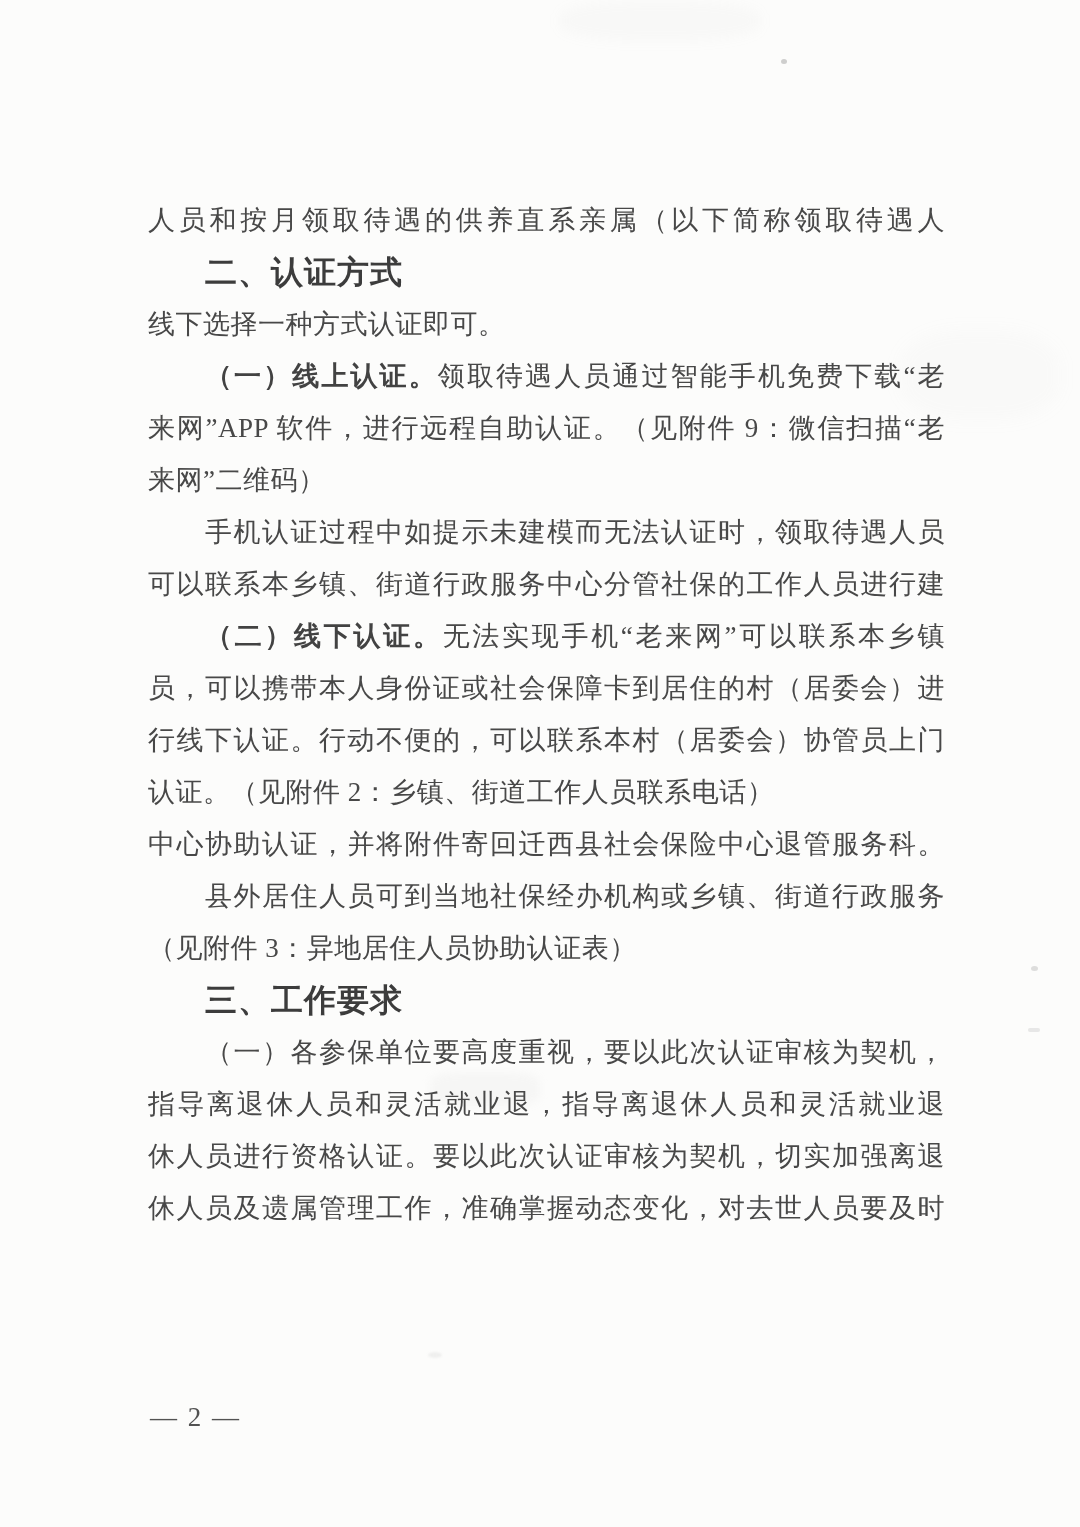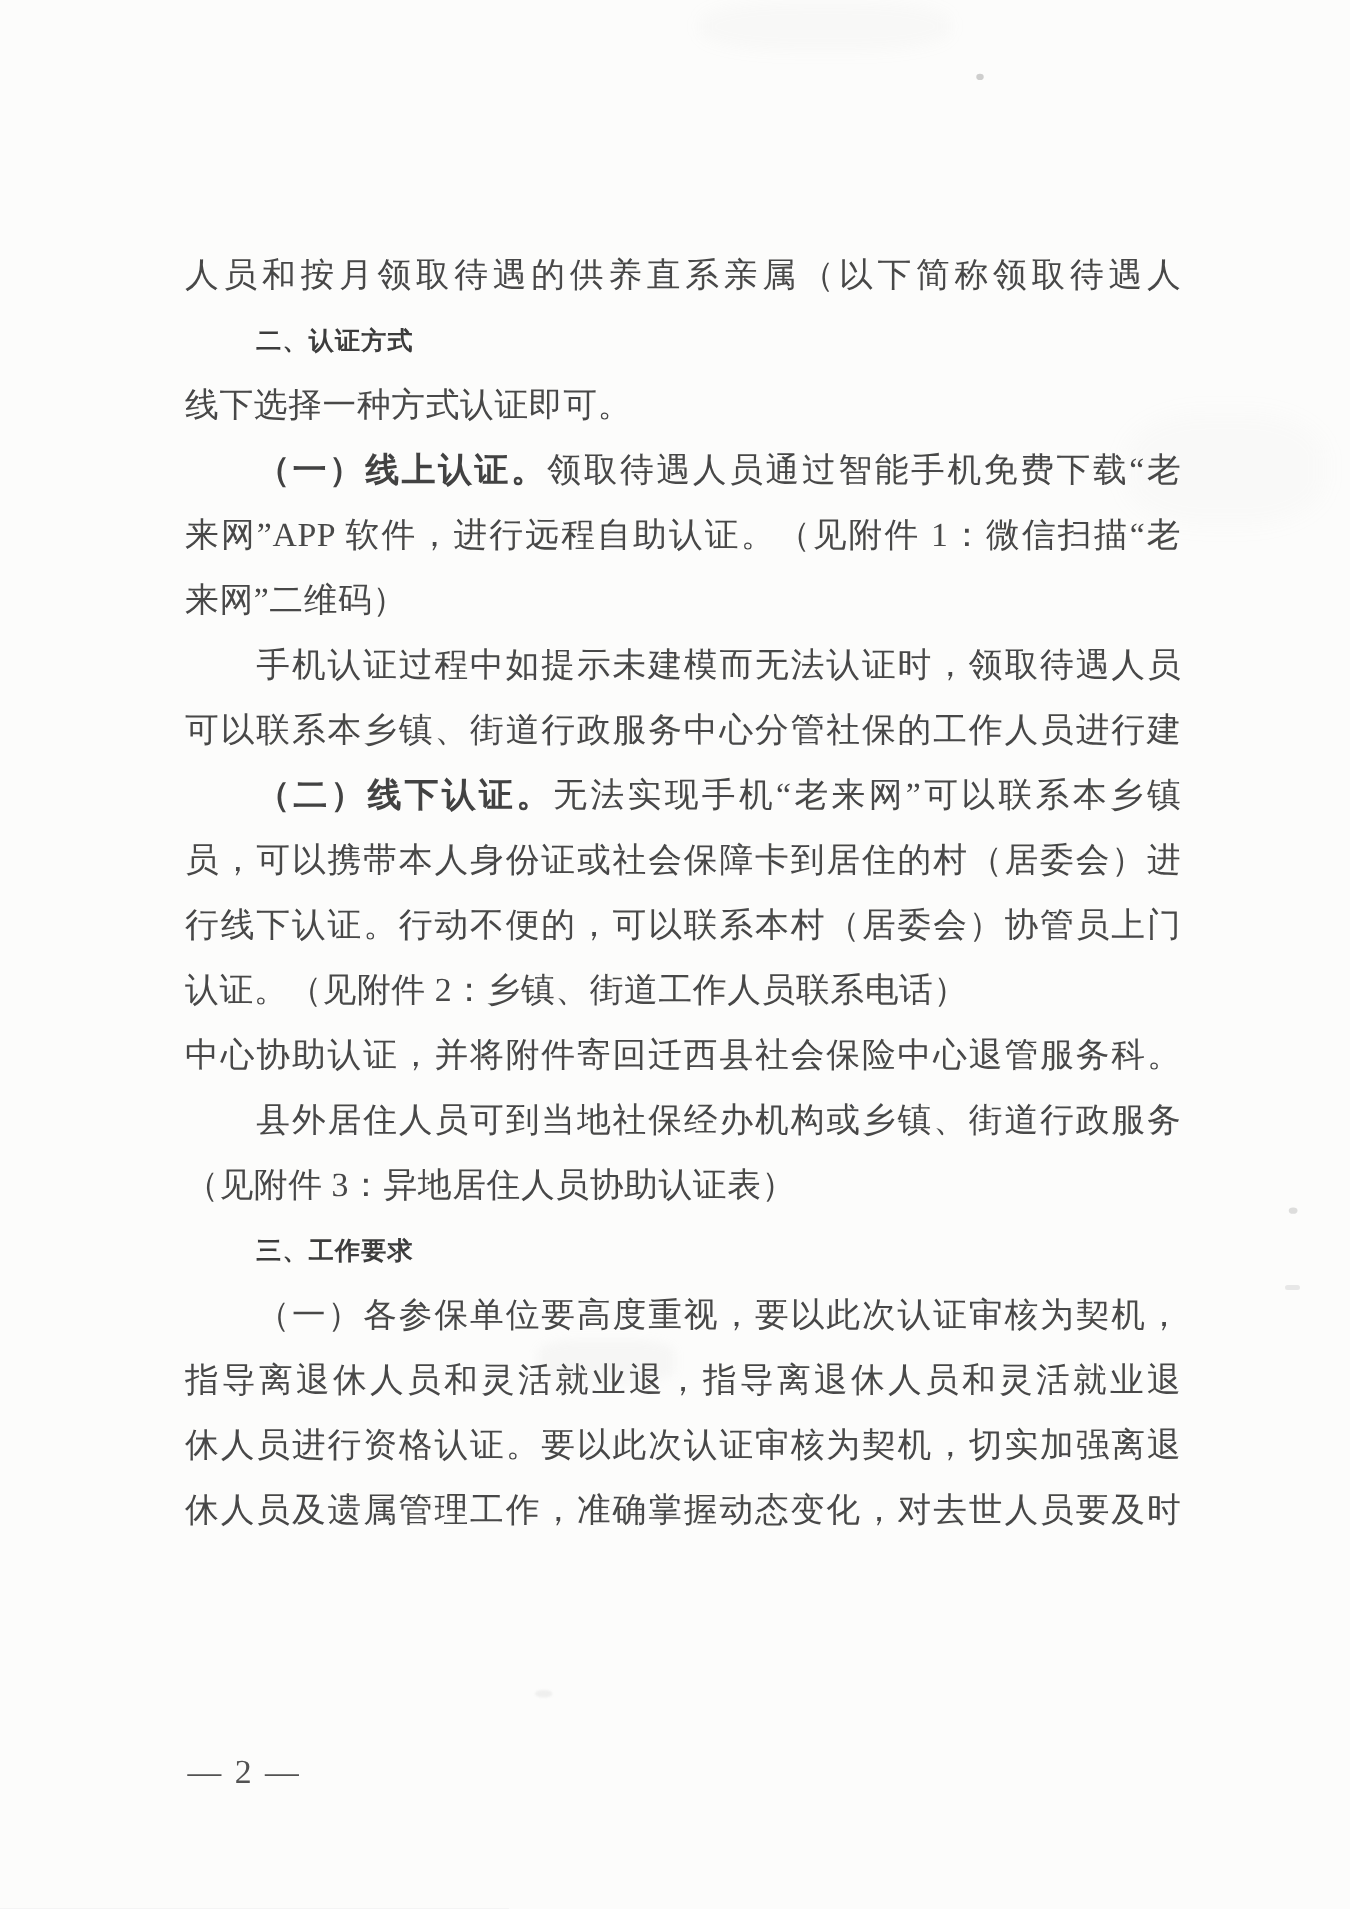"二、认证方式" .ln.h { font-size: 20px -> 32px }
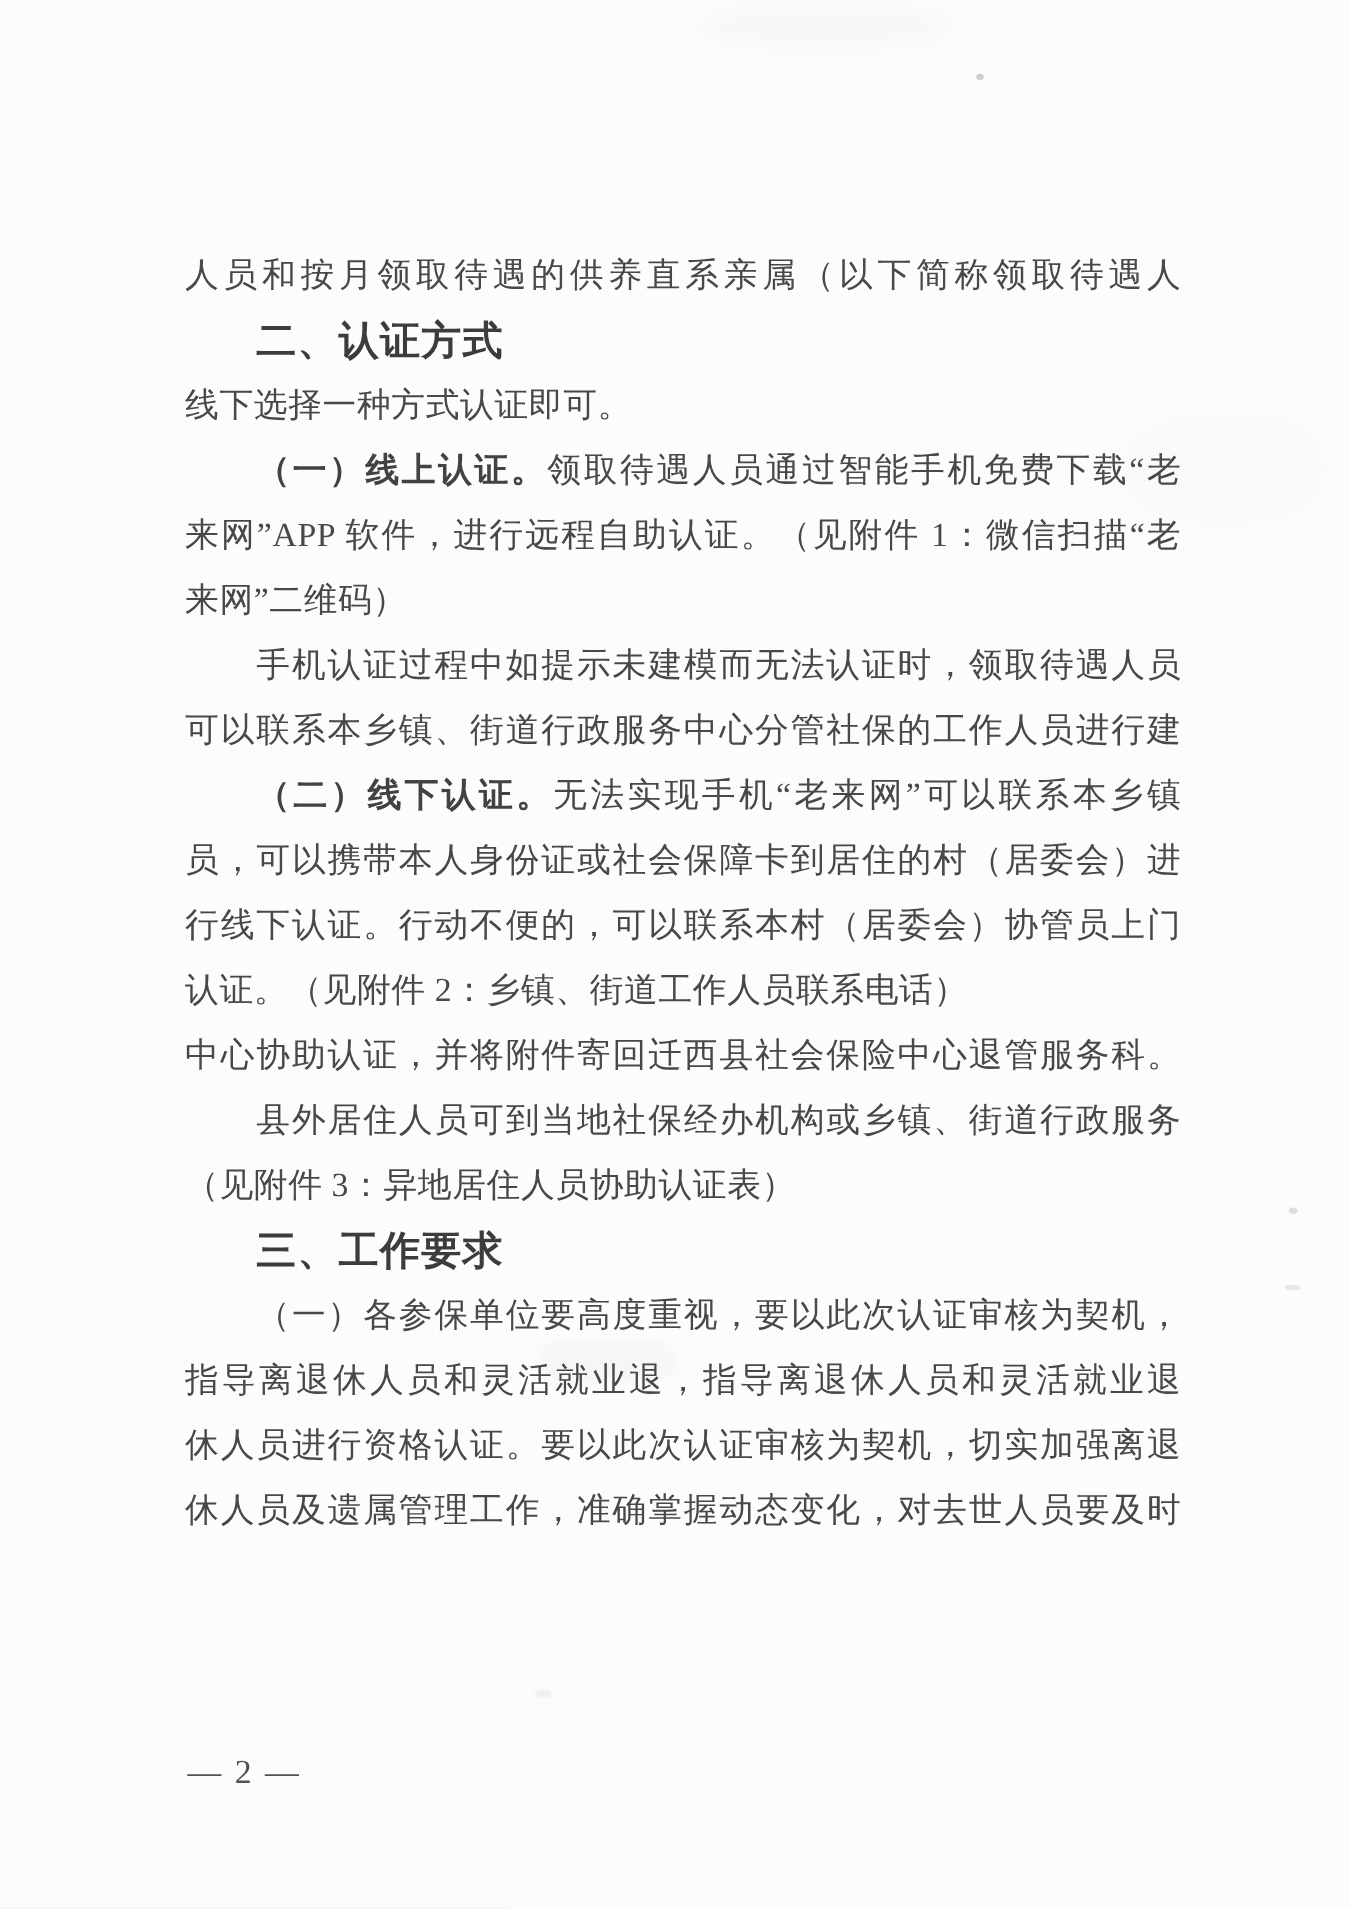"来网”APP 软件，进行远程自助认证。（见附件 1：微信扫描“老" div.ln { text: 1 -> 9 }
